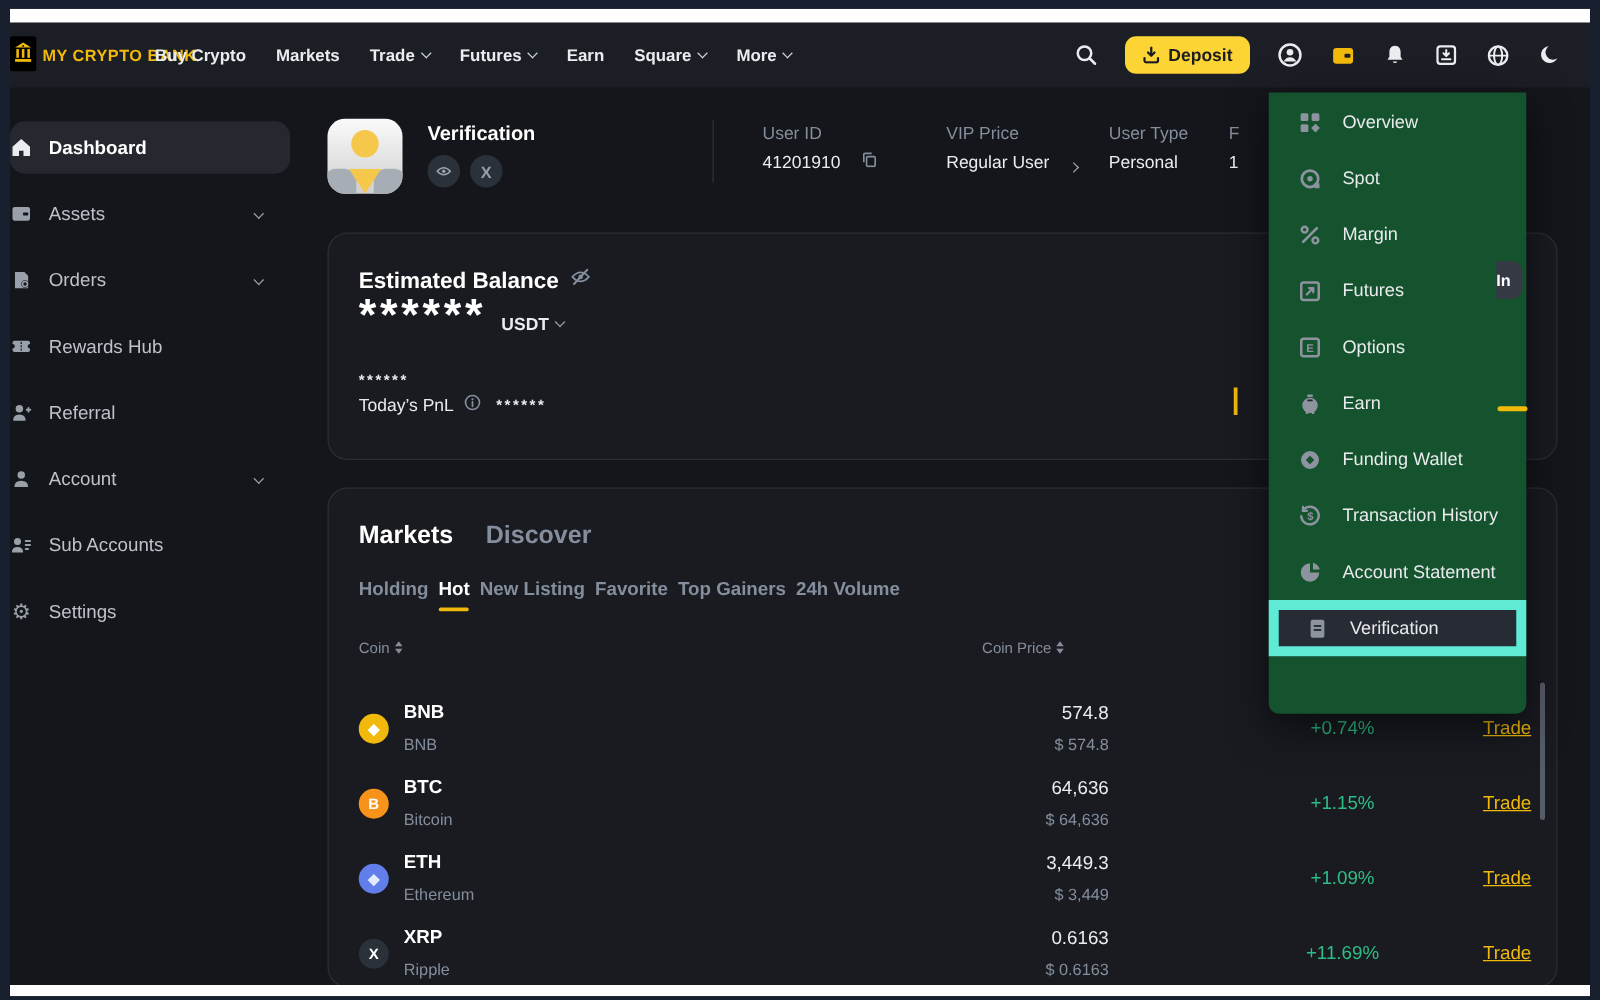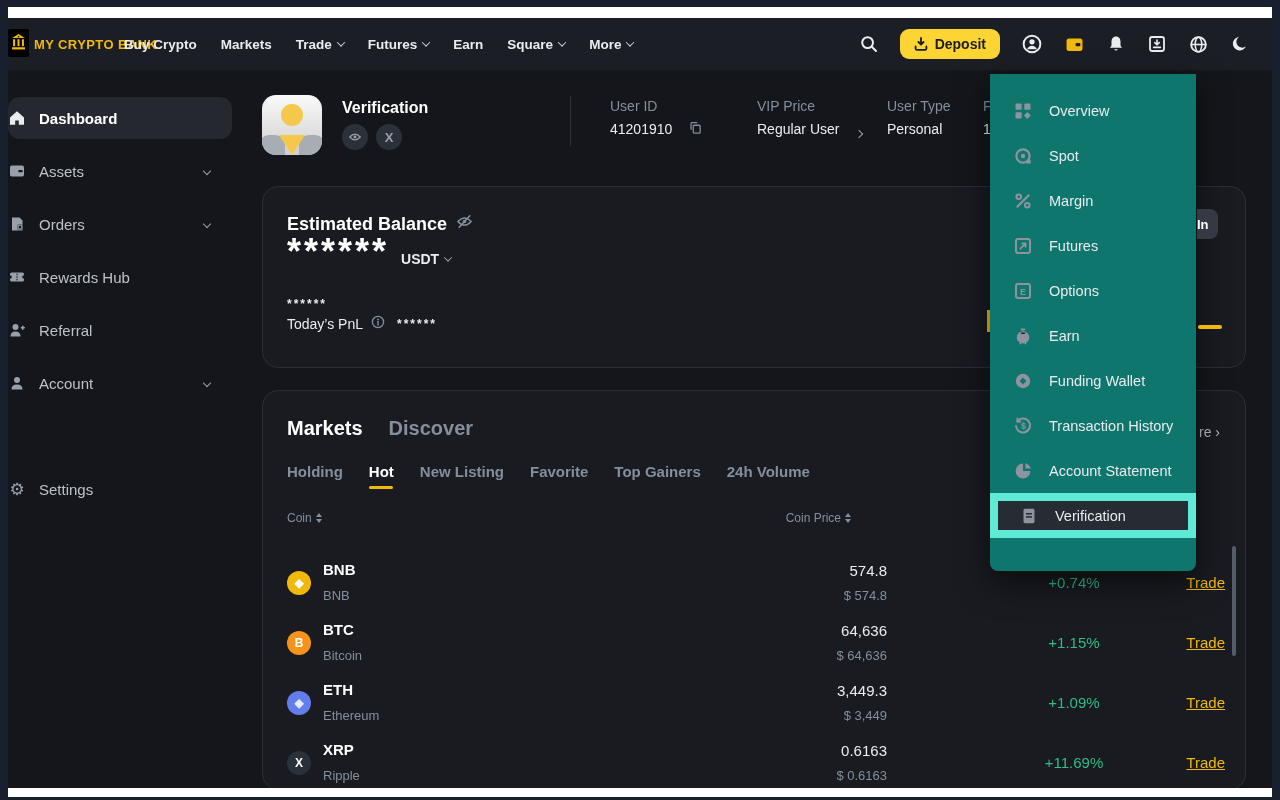"Overview" .dropdown { background: #0f766e -> #14532d; left: 990px -> 1015px; padding-top: 14px -> 1px }
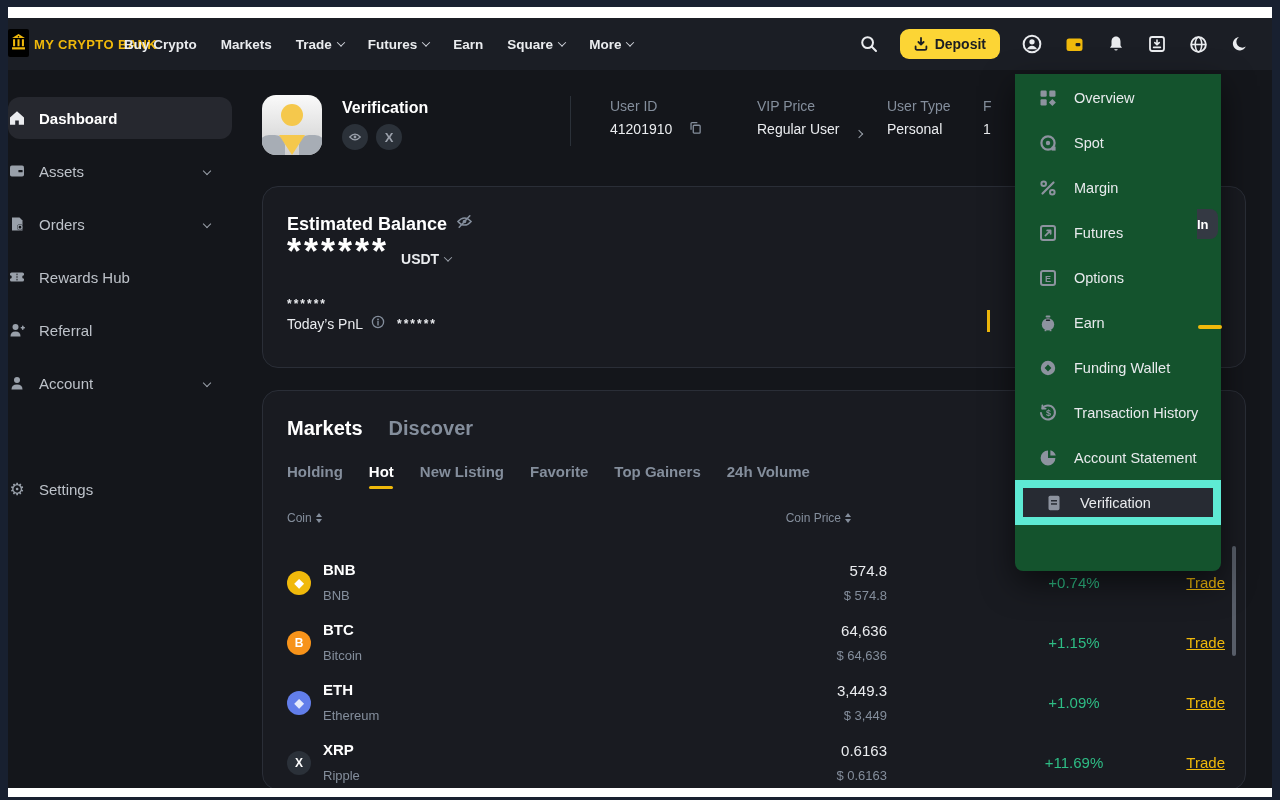"Sub Accounts" div.side-item { html: none -> <div> <span> <svg> <circle></circle> <path></path> <rect></rect> <rect></rect> <rect></rect> </svg> </span> <span>Sub Accounts</span> </div> }
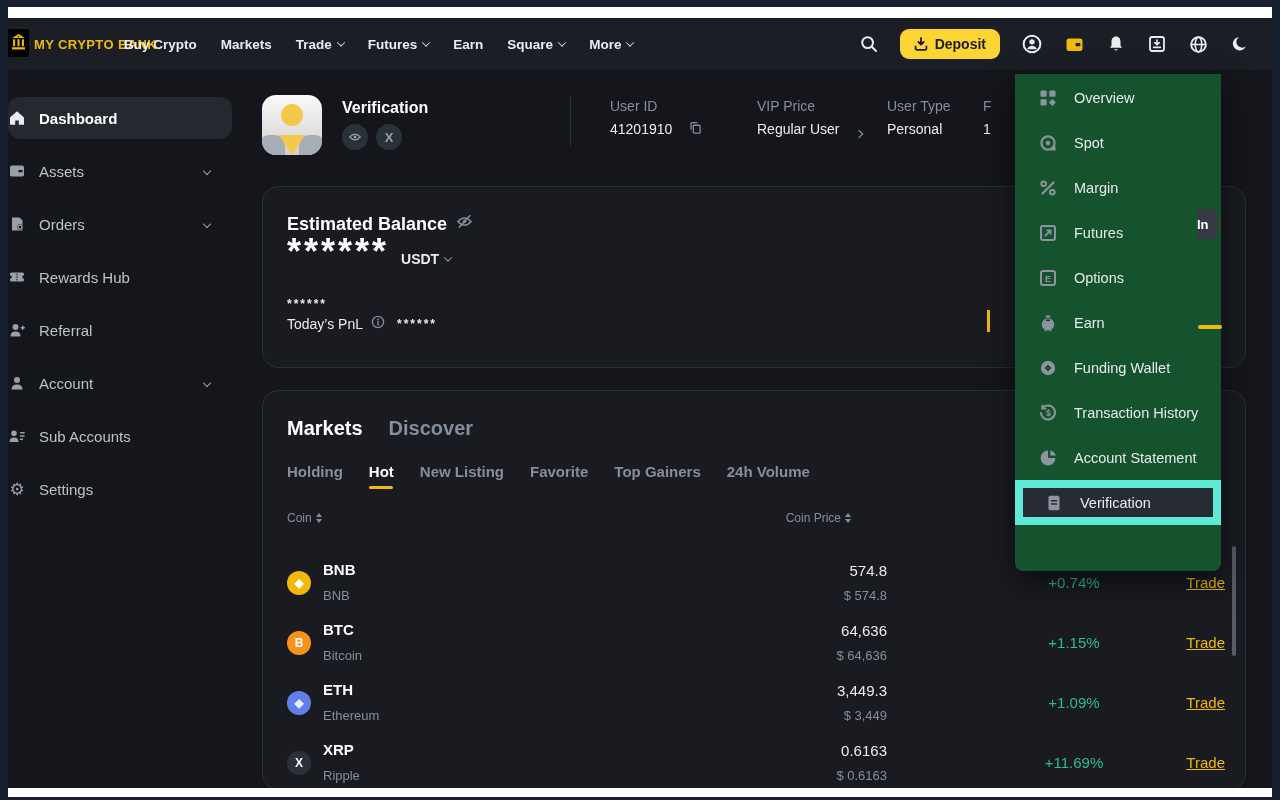"Holding" .tabs { gap: 26px -> 8px }
